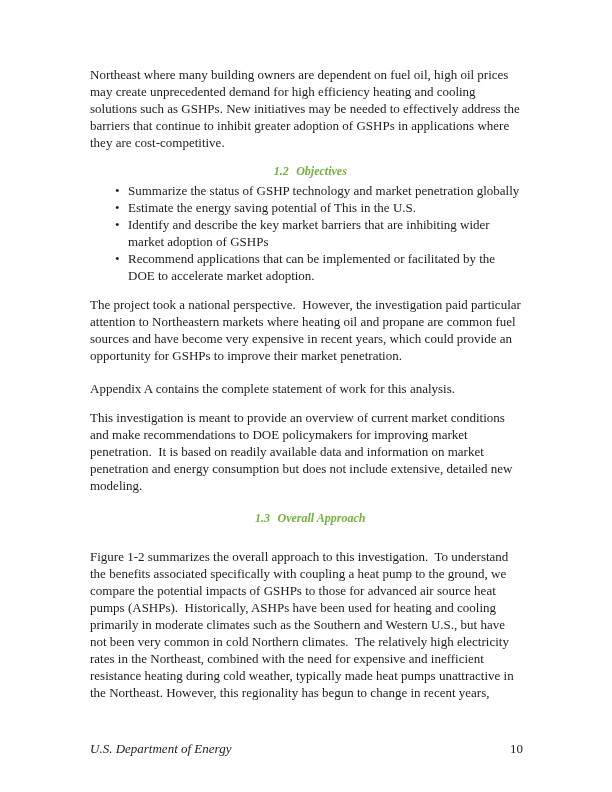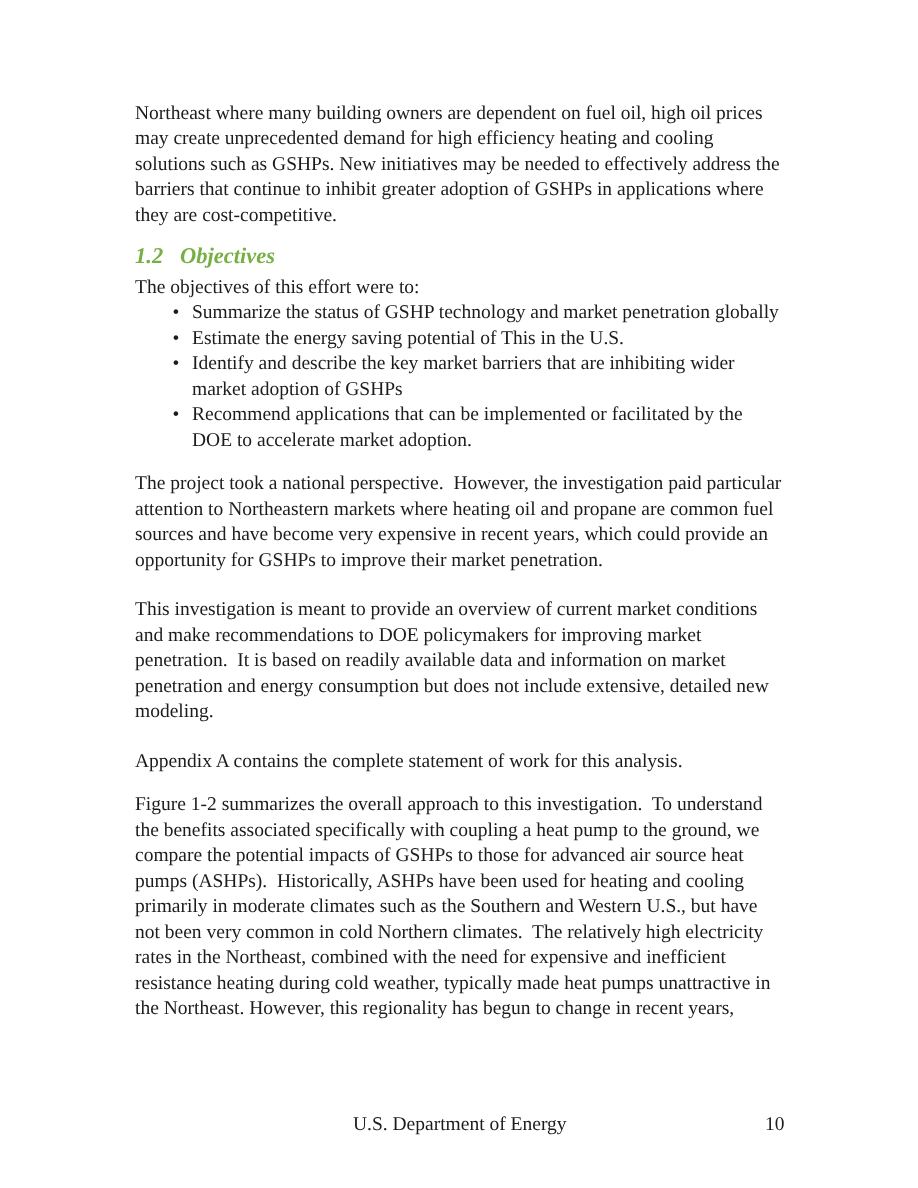"1.2 Objectives" .section-heading { font-size: 15px -> 12px; text-align: none -> center }
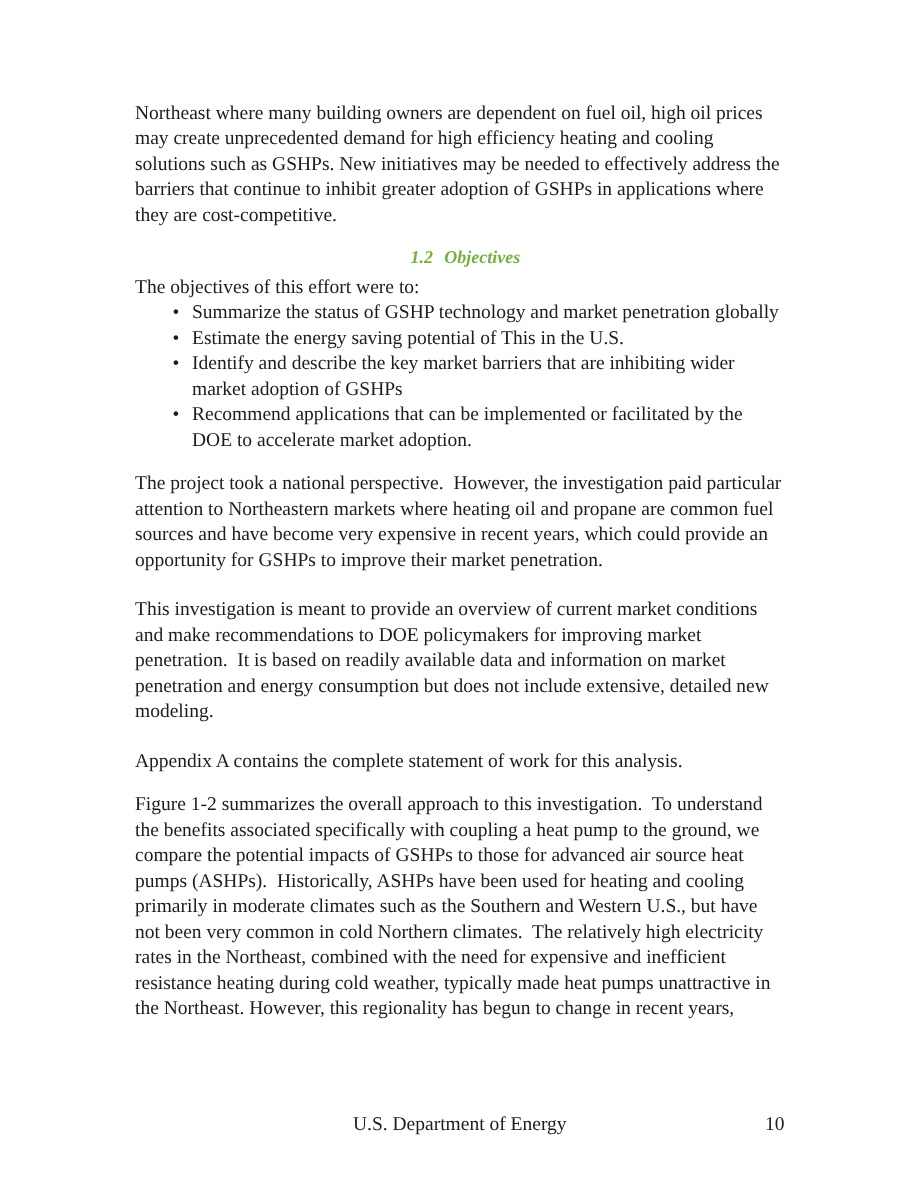"The objectives of this effort" p.intro-line { html: <p>The objectives of this effort were to:</p> -> none }
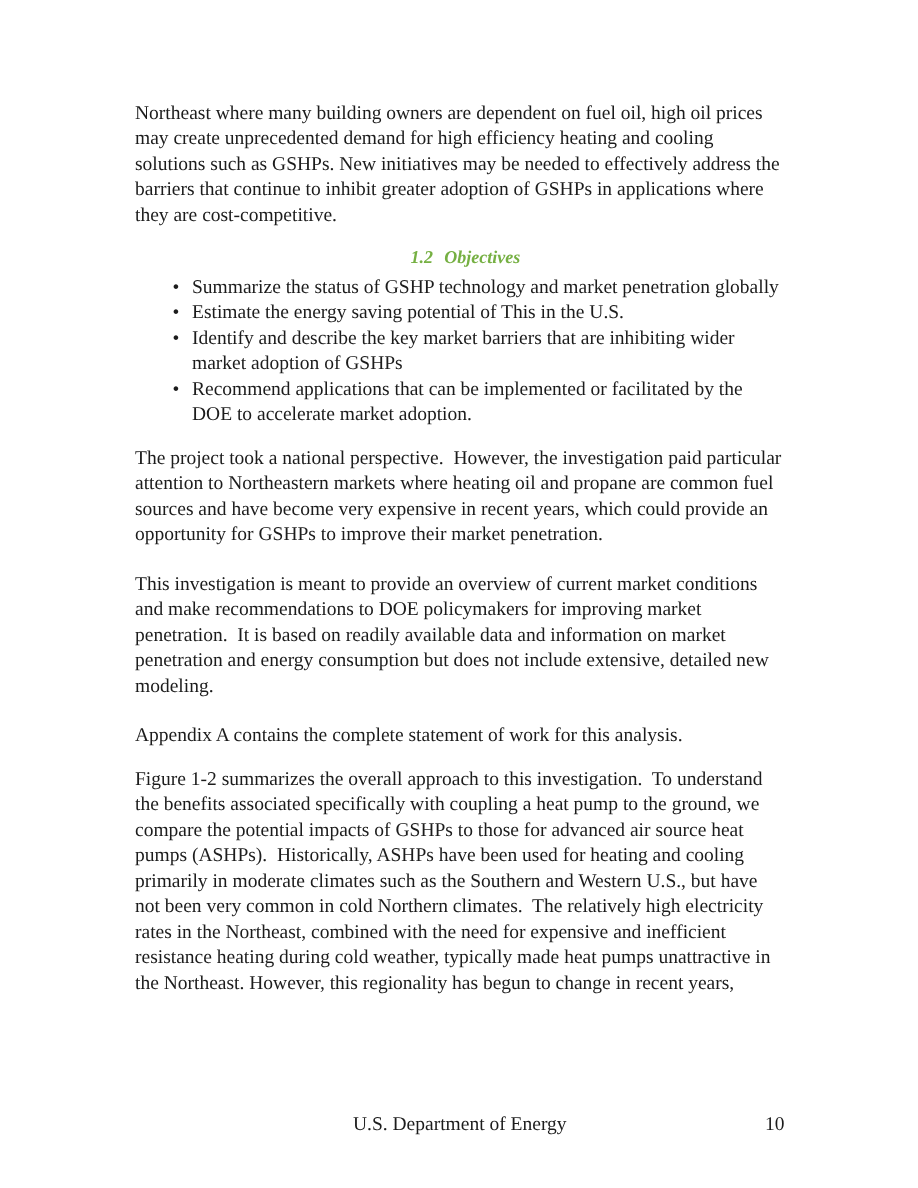"This investigation is meant to" p.para { order: before "Appendix A contains the complete" -> after "Appendix A contains the complete" }
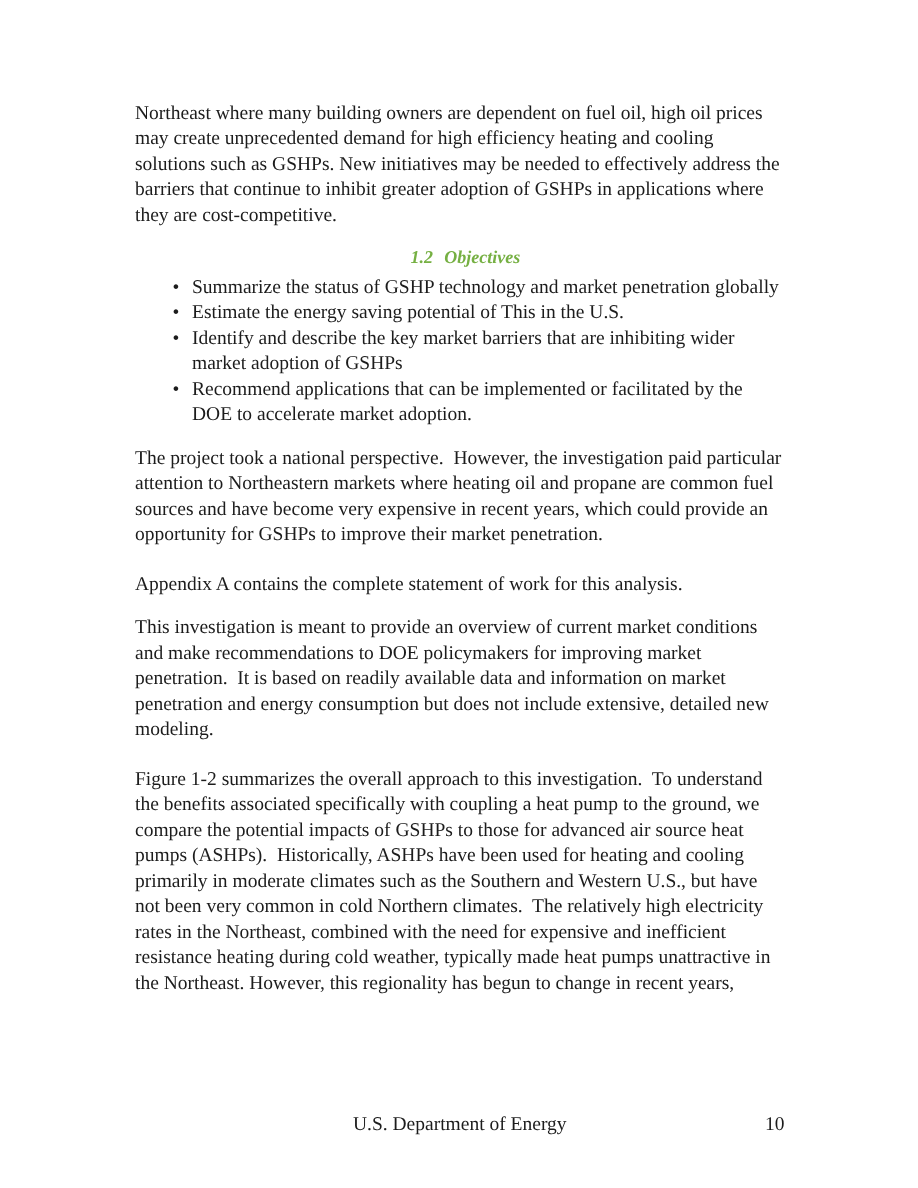"1.3 Overall Approach" h2.section-heading { html: none -> <h2> <span>1.3</span><span>Overall Approach</span> </h2> }
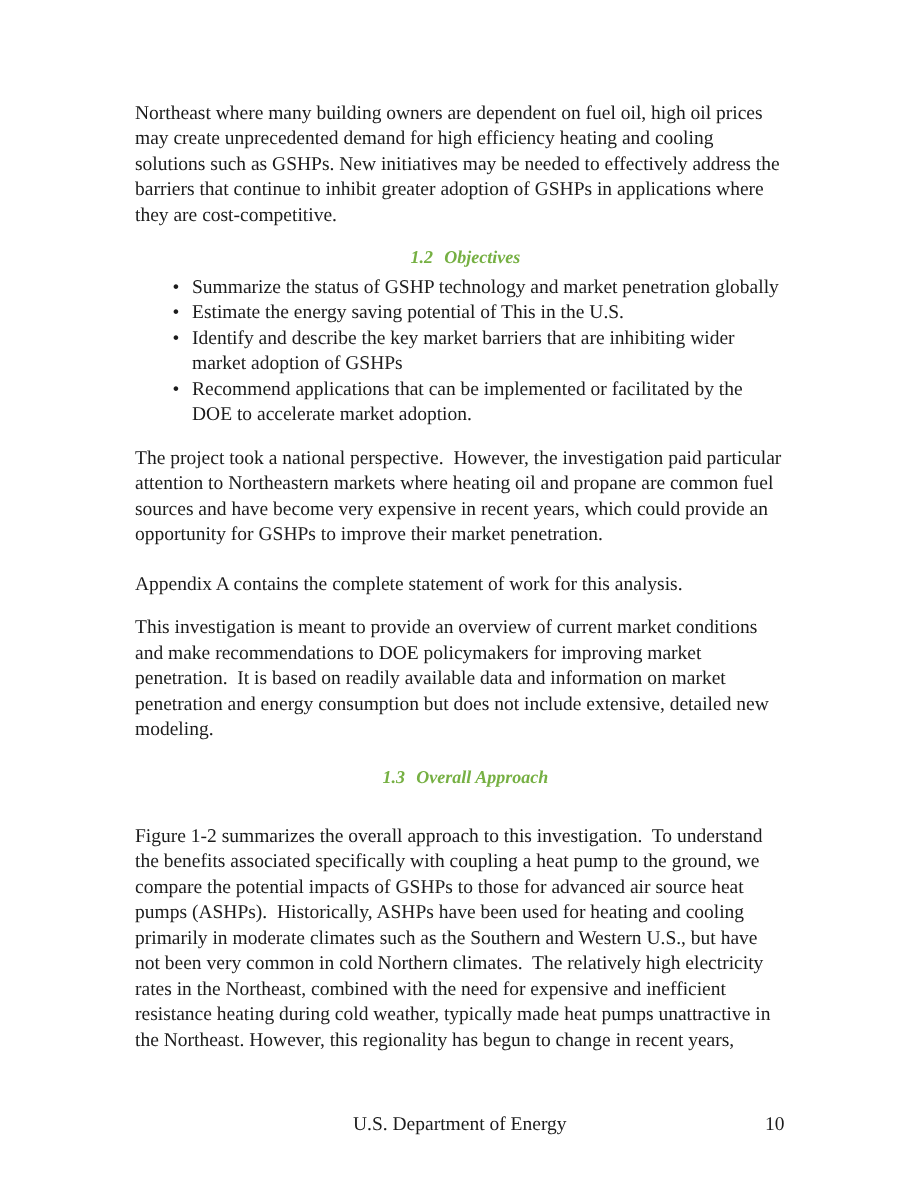"U.S. Department of Energy" .footer-center { font-style: none -> italic; text-align: center -> left }
